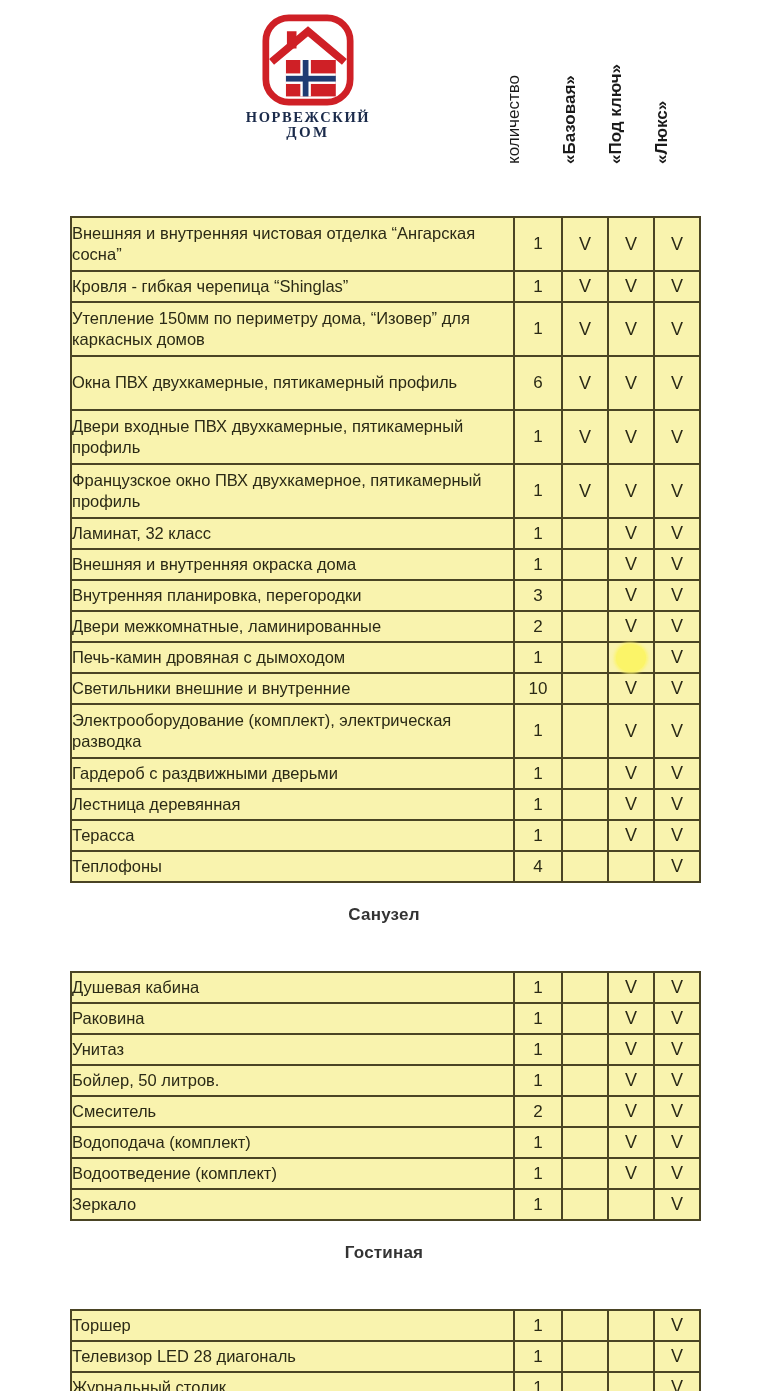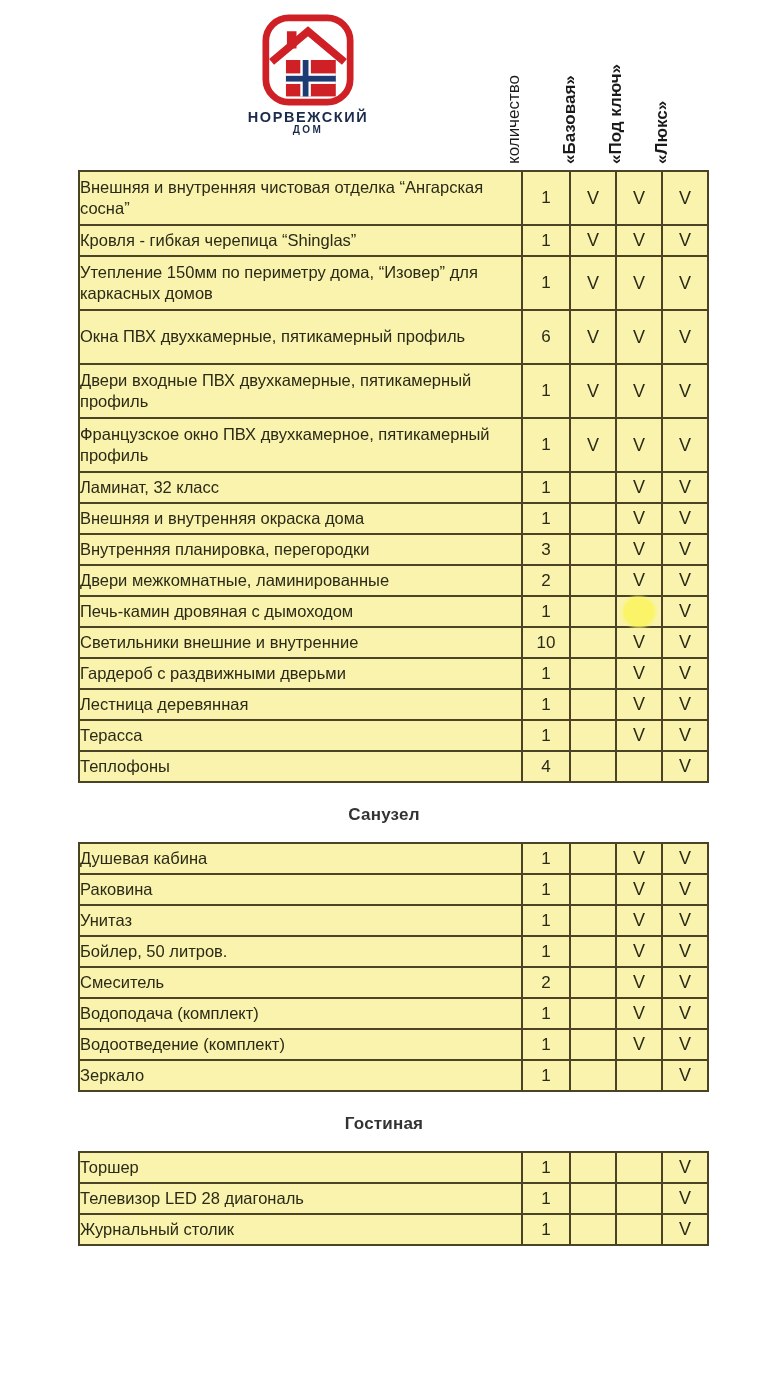"НОРВЕЖСКИЙ" .brand-word .l1, .brand-word .l2 { font-family: Liberation Sans, sans-serif -> Liberation Serif, serif }
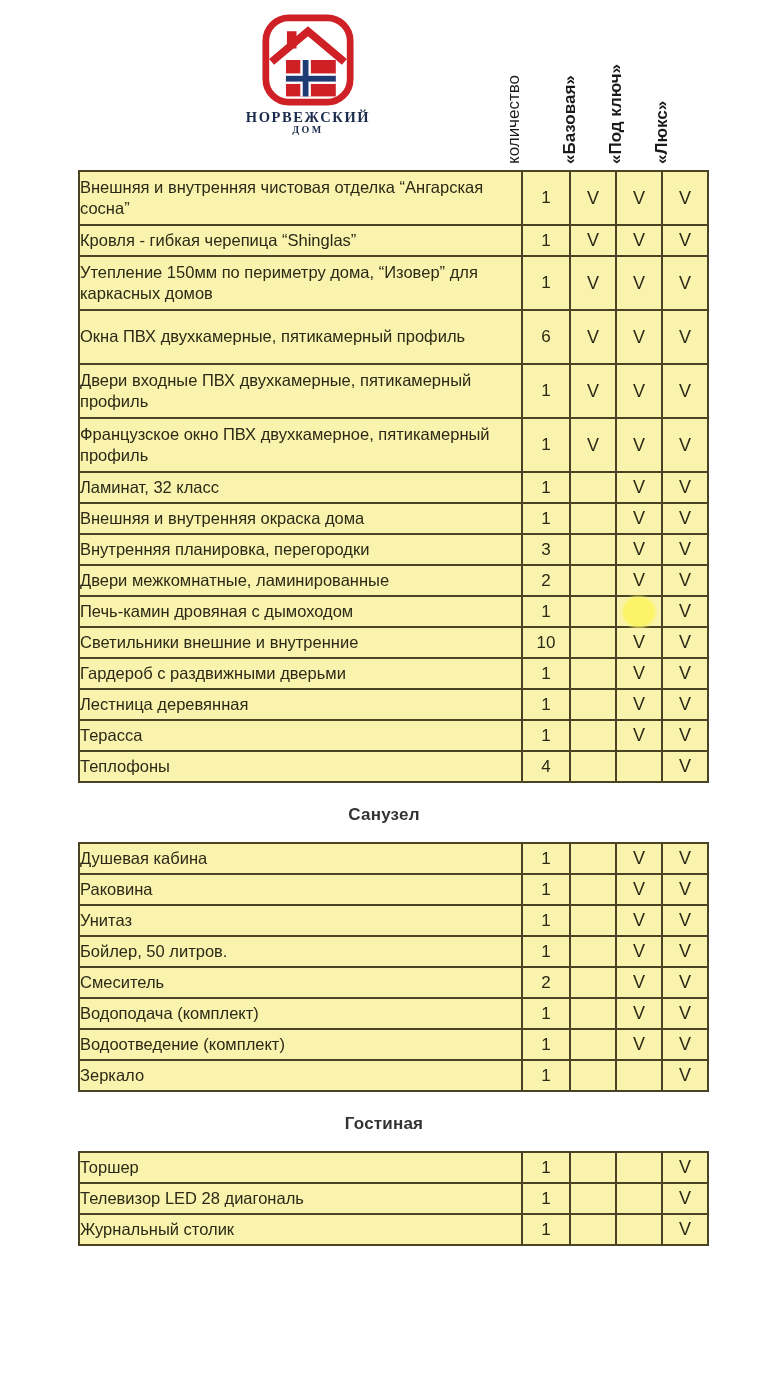"ДОМ" .brand-word .l2 { font-size: 10px -> 15px }
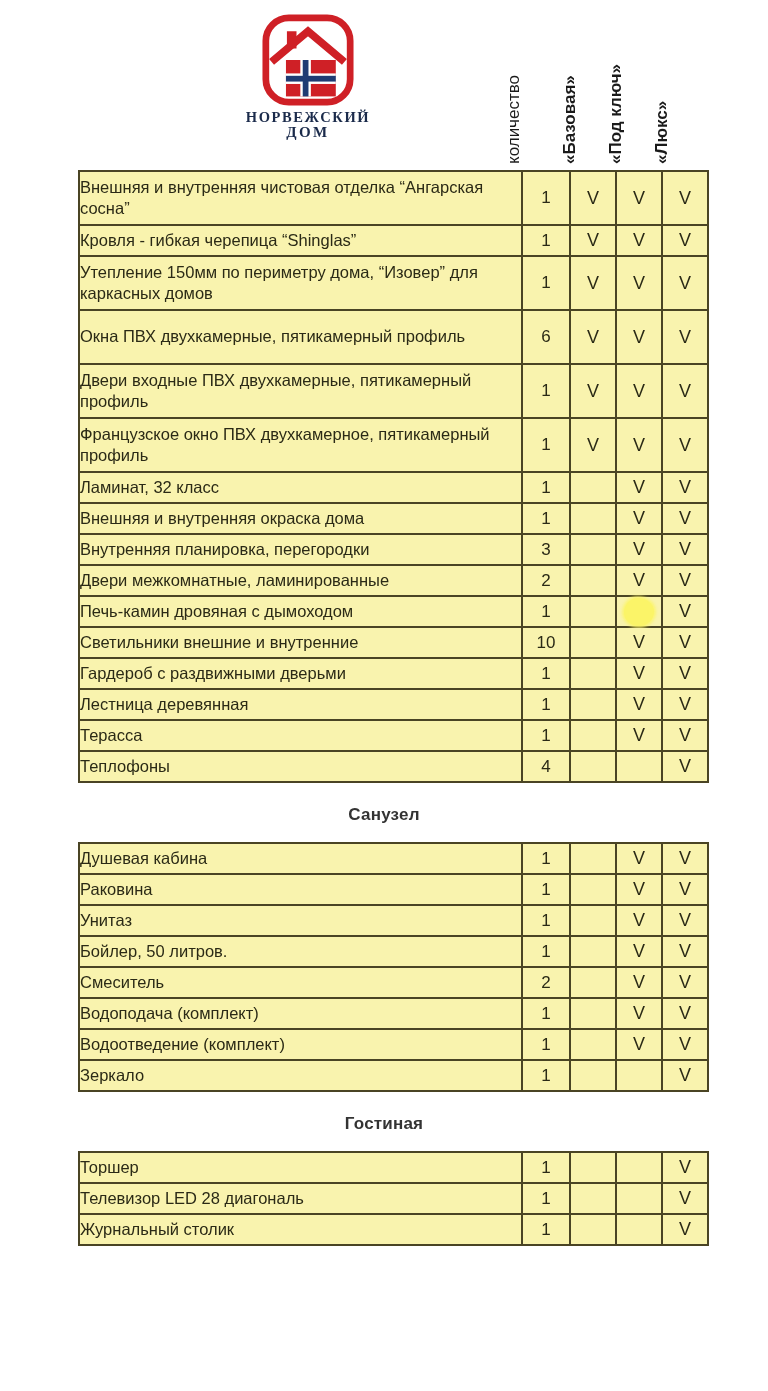"Внешняя и внутренняя чистовая отделка" .tbl-wrap { margin-top: none -> 46px; padding: 0 12px -> 0 4px }
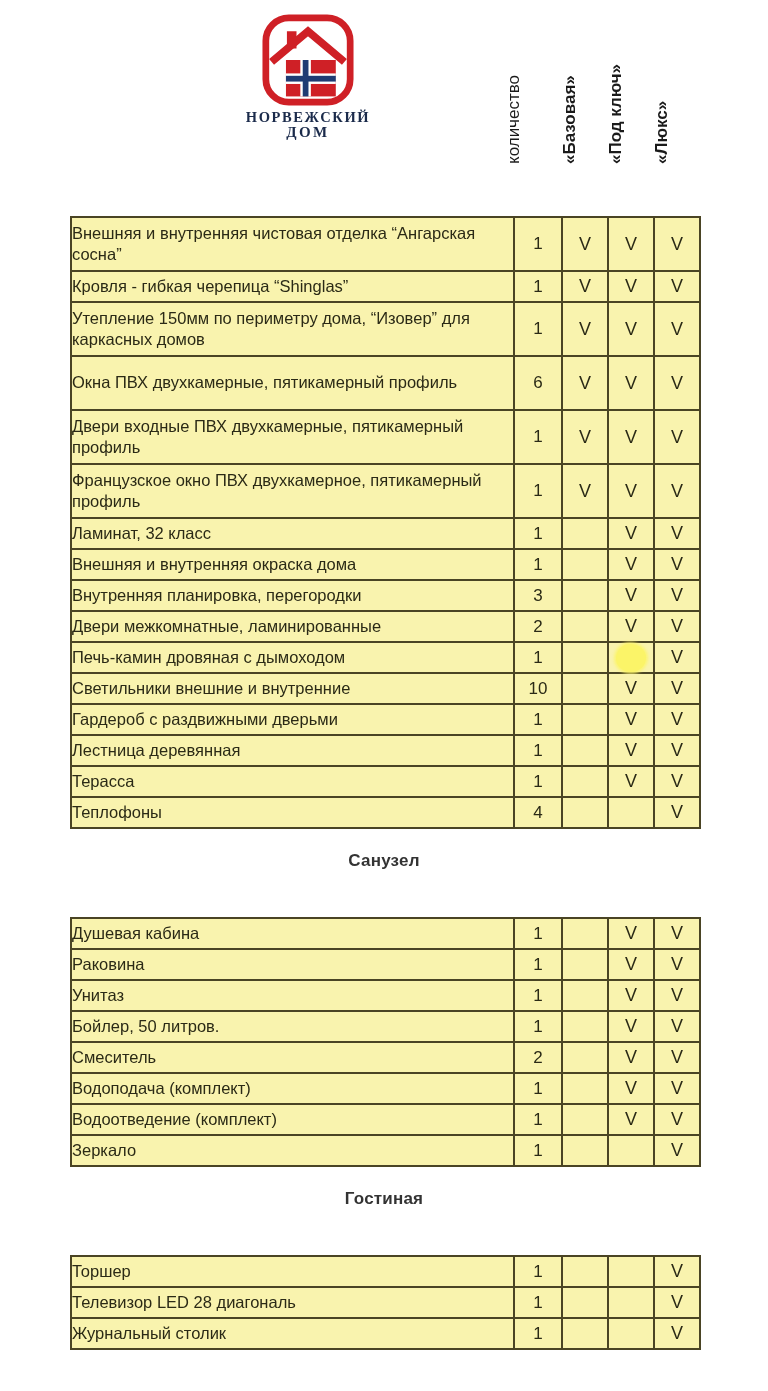"Электрооборудование (комплект)," tr.r2 { html: none -> <tr> <td>Электрооборудование (комплект), электрическая разводка</td> <td>1</td> <td></td> <td><span>V</span></td> <td><span>V</span></td> </tr> }
